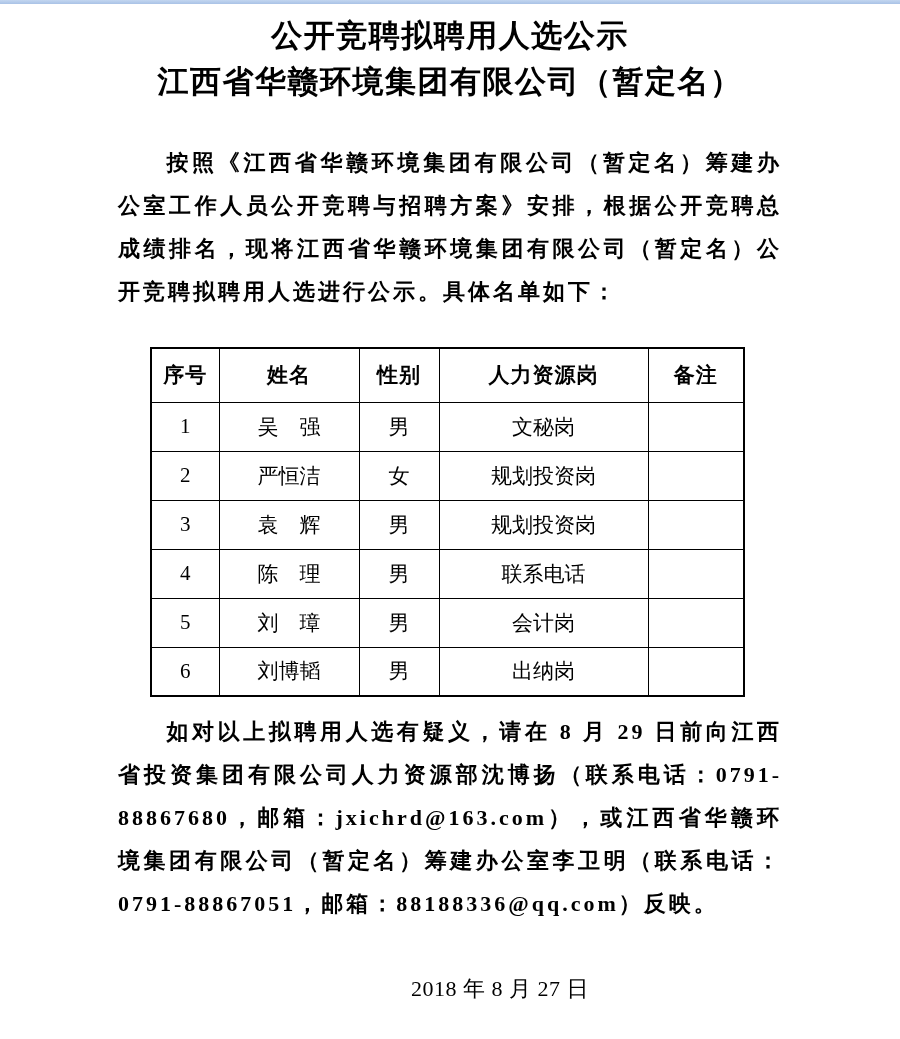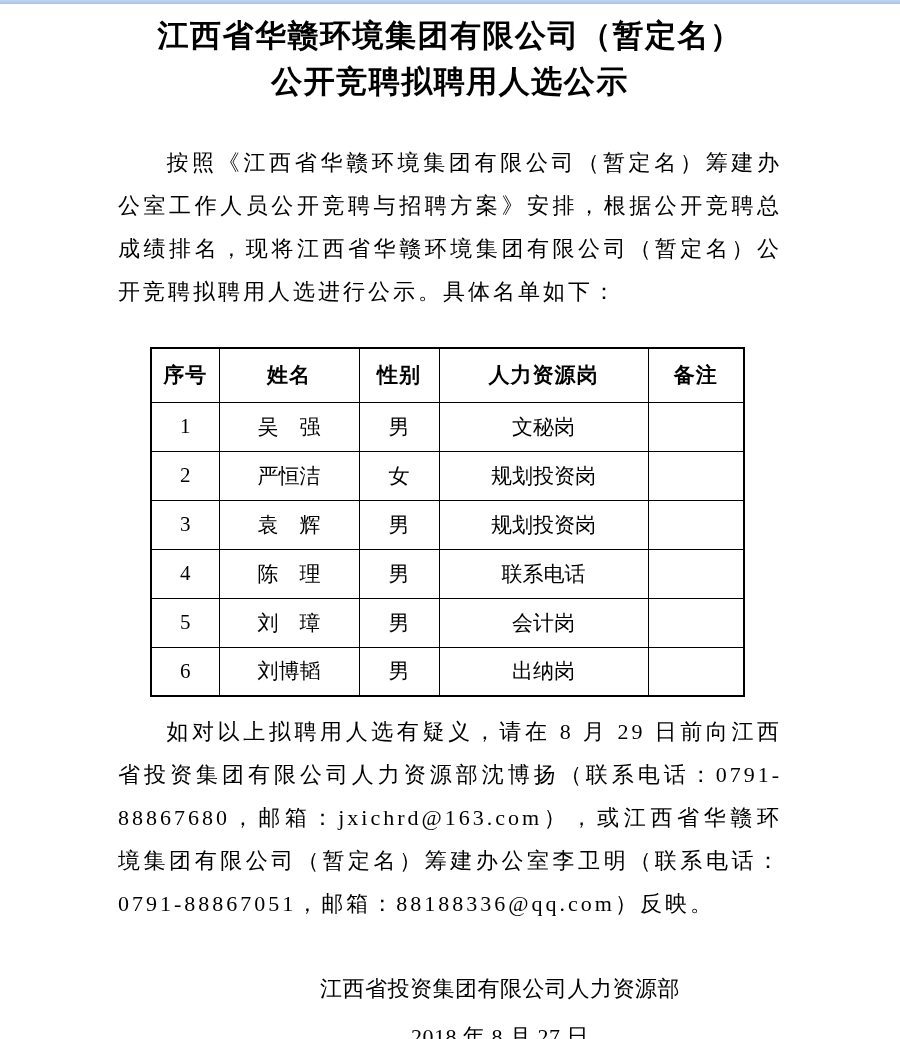"江西省华赣环境集团有限公司（暂定名）" div { order: before "公开竞聘拟聘用人选公示" -> after "公开竞聘拟聘用人选公示" }
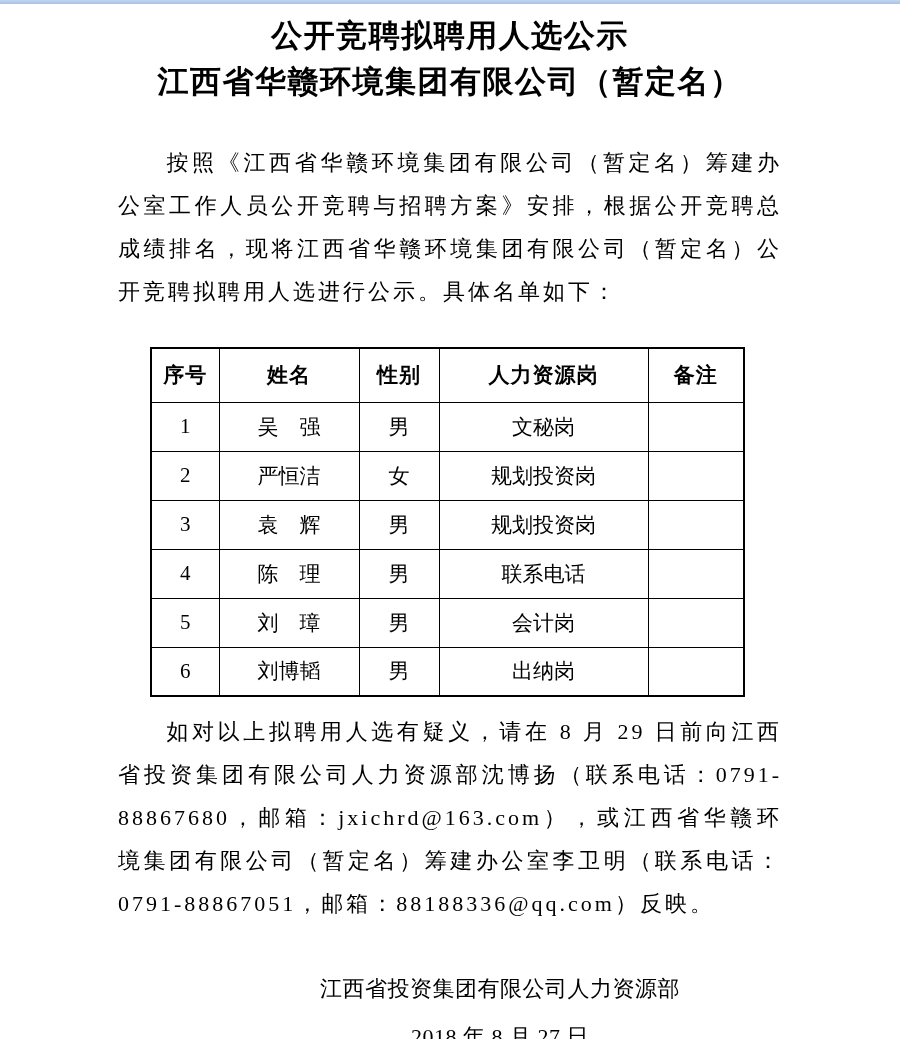"按照《江西省华赣环境集团有限公司（暂定名）筹建办公室工作人员公开竞聘与招聘方案》" .body-paragraph { font-weight: none -> bold }
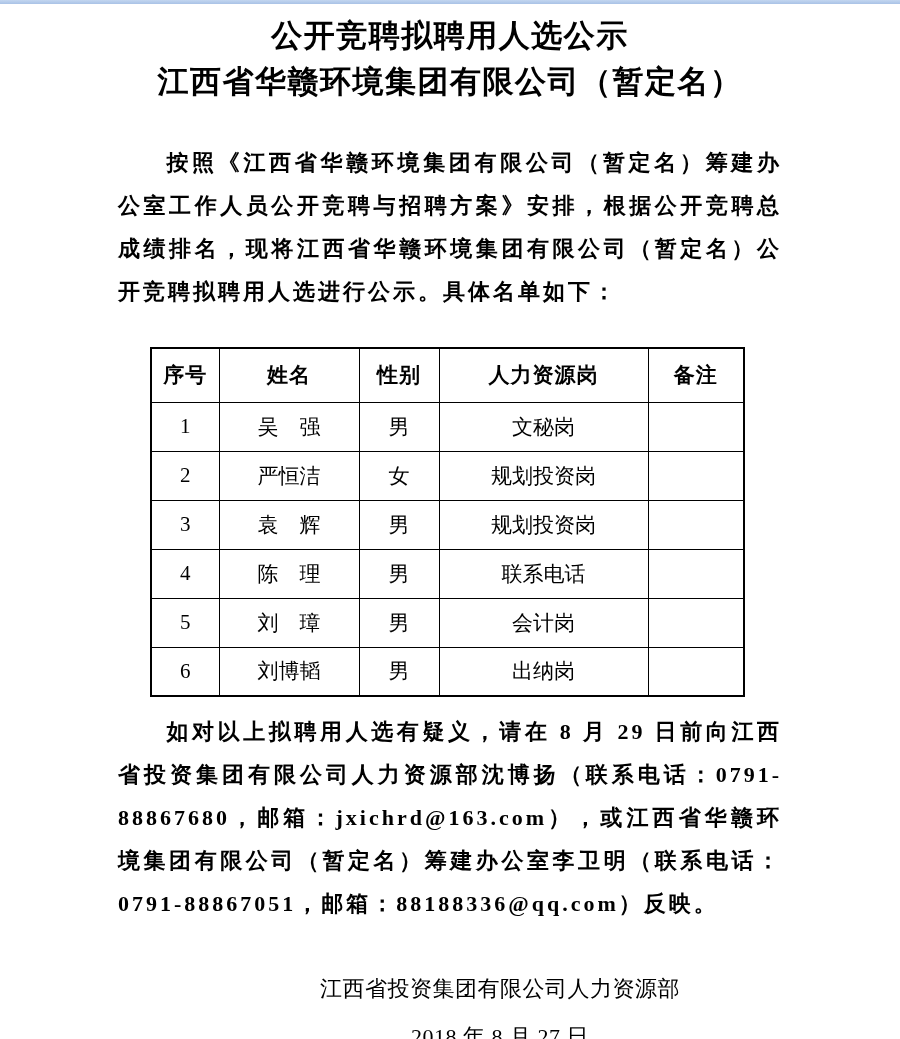"江西省投资集团有限公司人力资源部" div { html: <div>江西省投资集团有限公司人力资源部</div> -> none }
